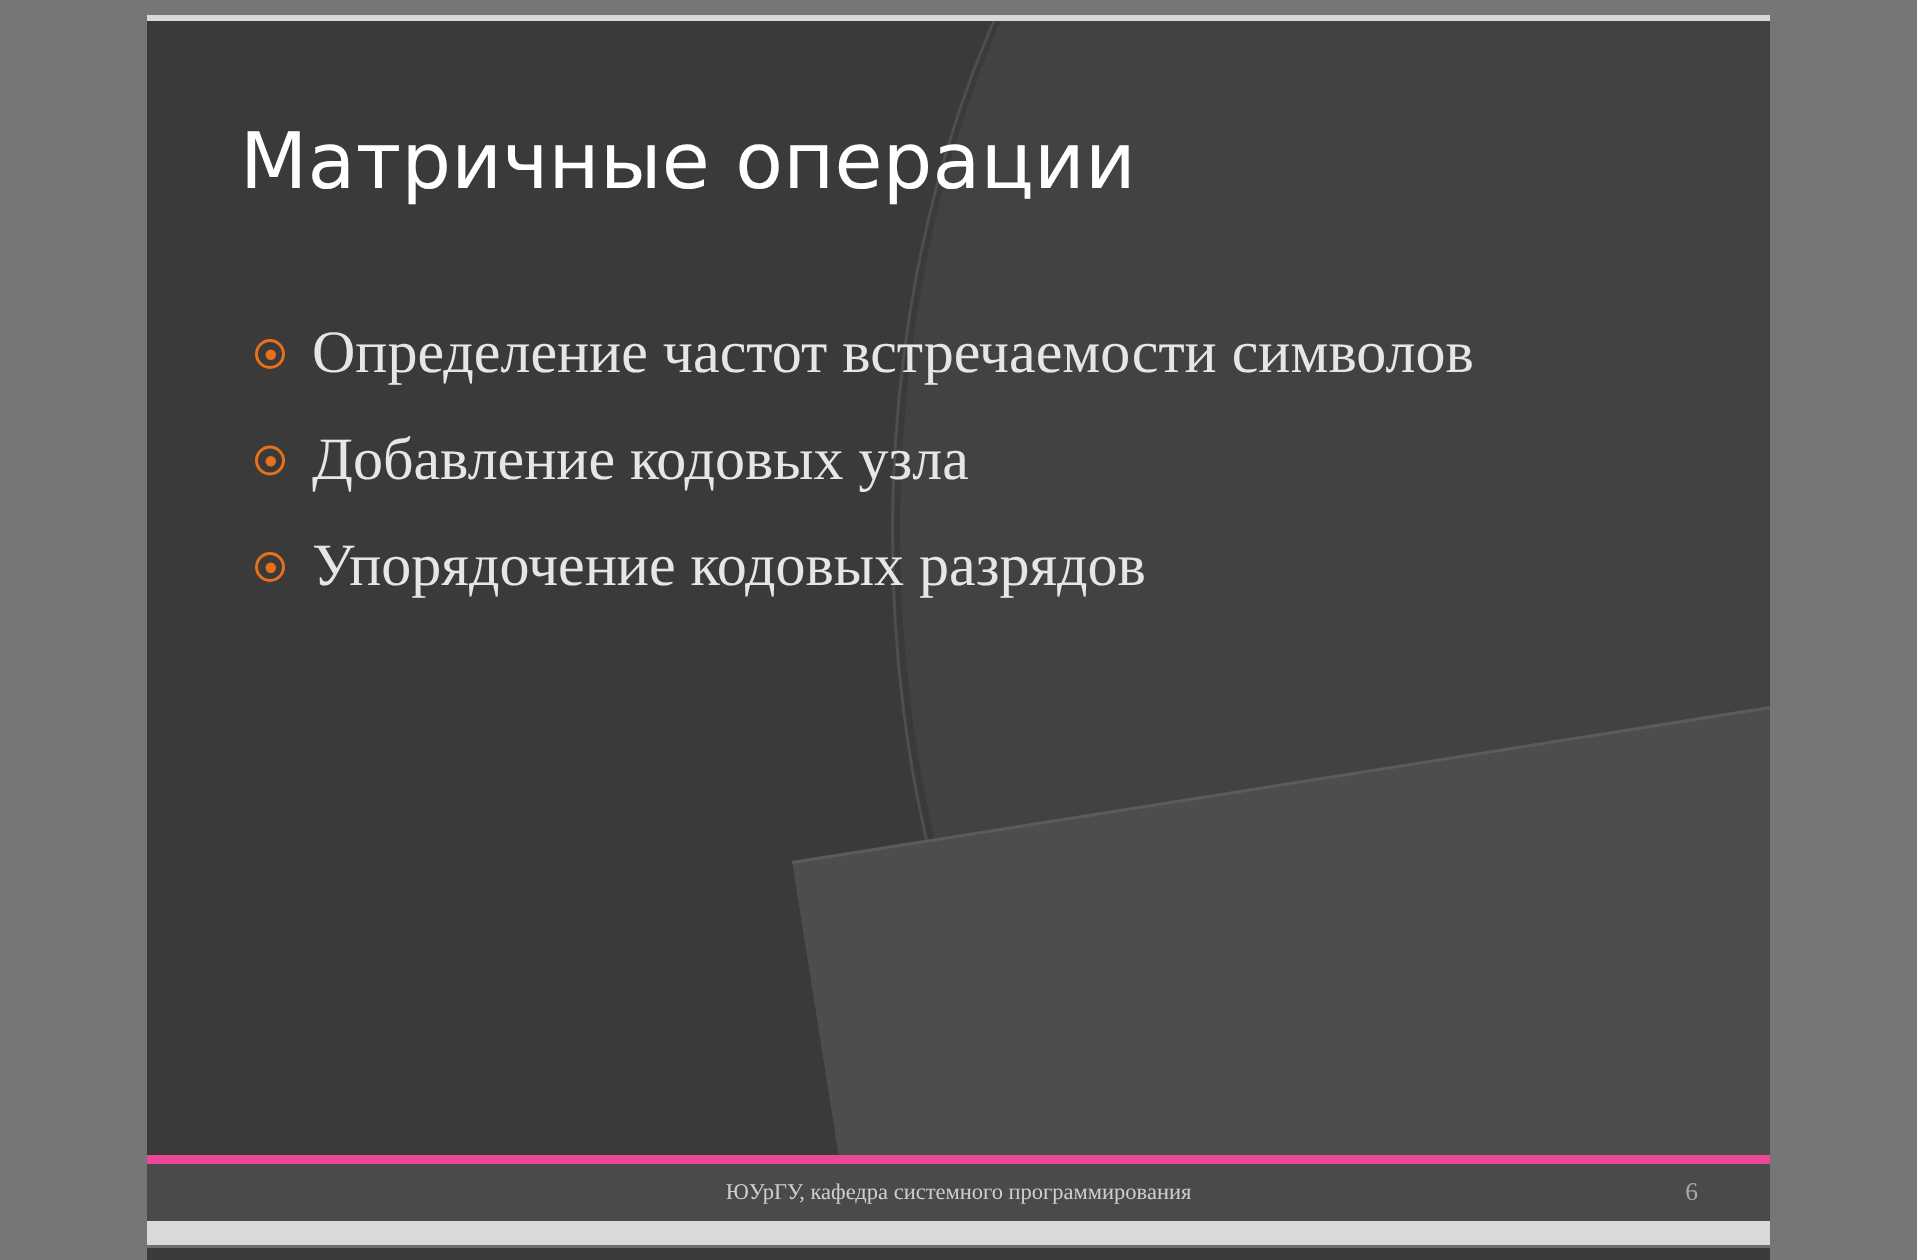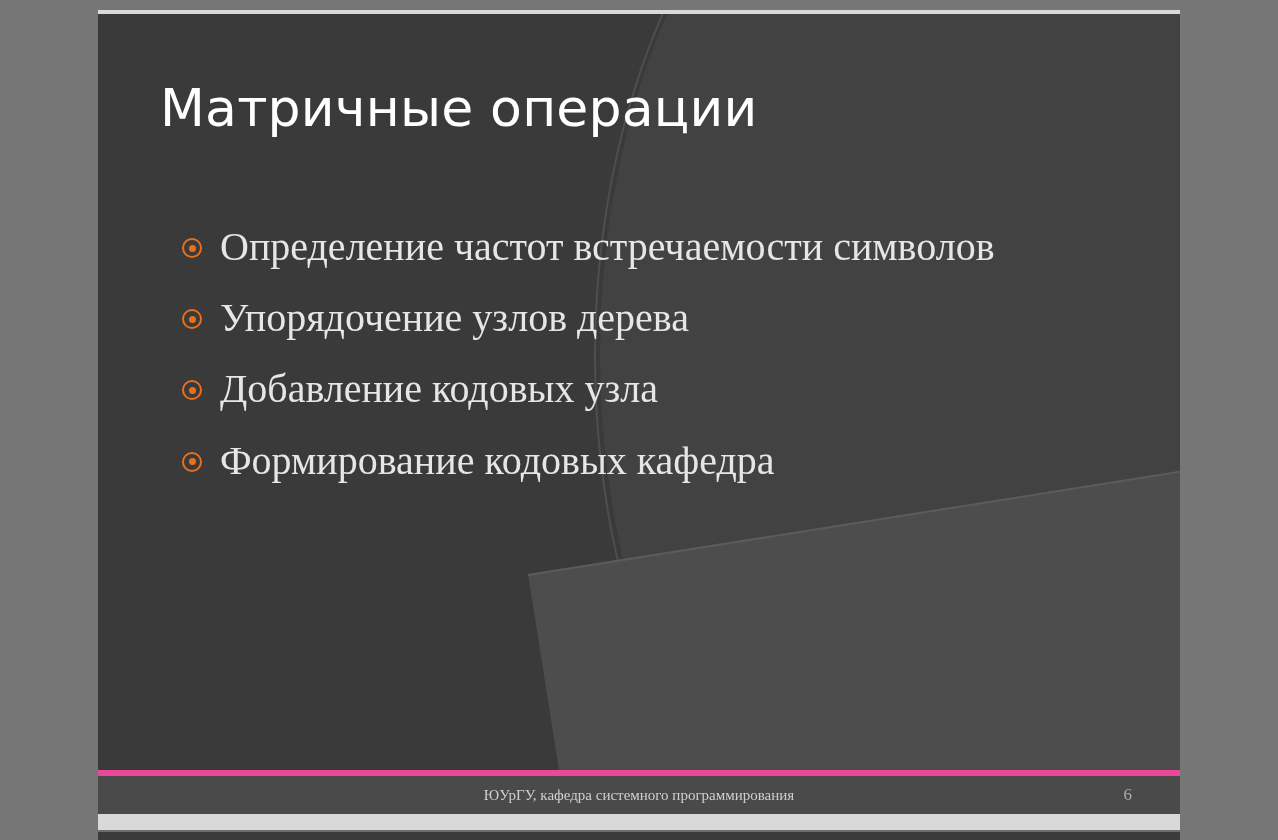"Определение частот встречаемости" .bullets { margin: 16px -> 4px }
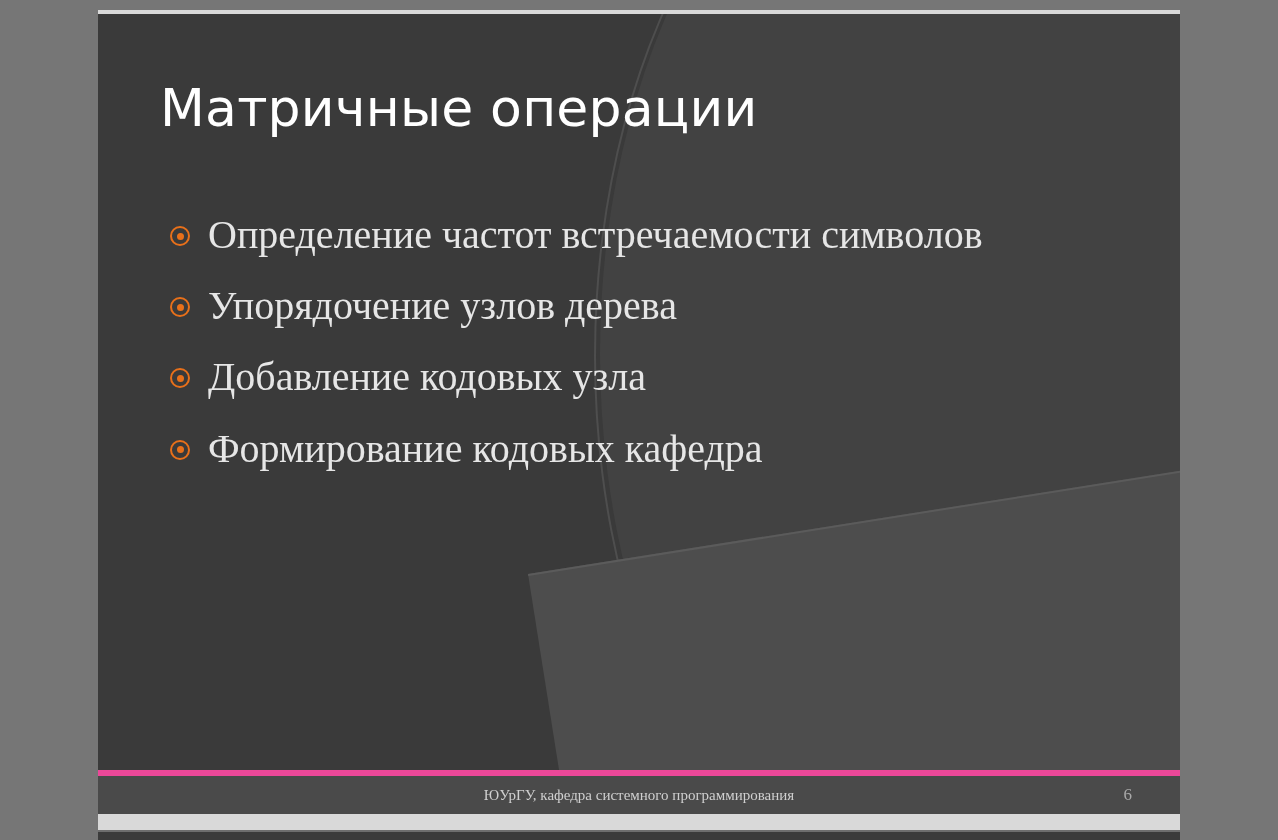"Упорядочение узлов дерева" li.bullet { html: <li> <span></span> <span>Упорядочение узлов дерева</span> </li> -> none }
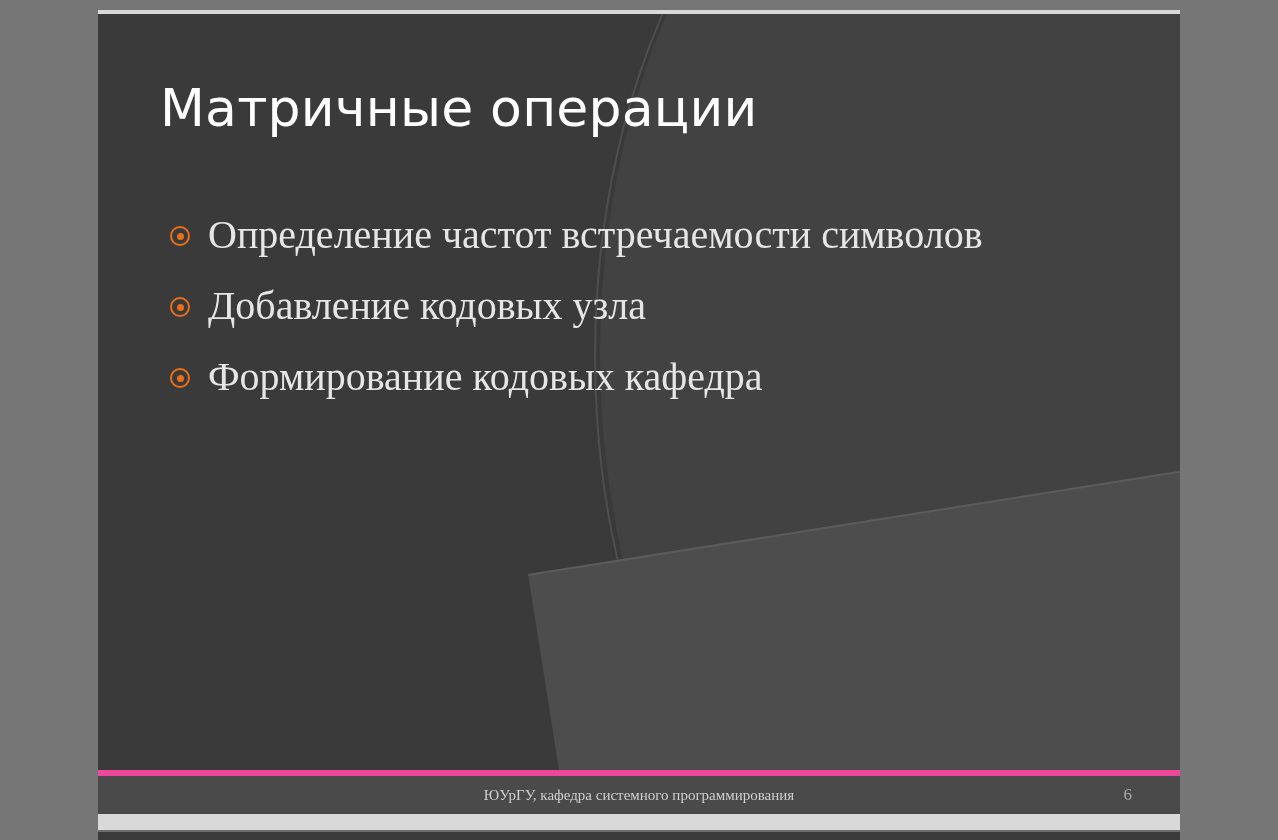"Формирование кодовых кафедра" span.bullet-text { text: Формирование кодовых кафедра -> Упорядочение кодовых разрядов }
